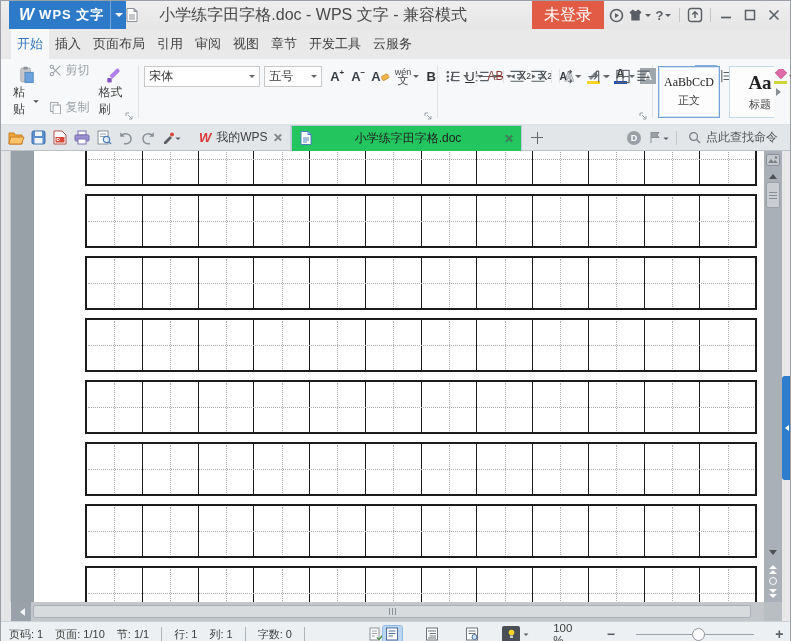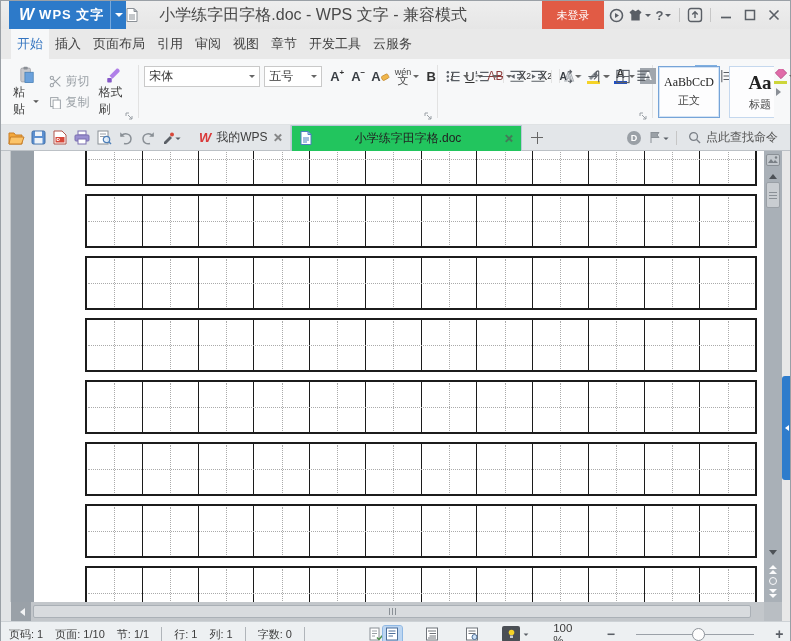"未登录" .login-btn { font-size: 11px -> 16px }
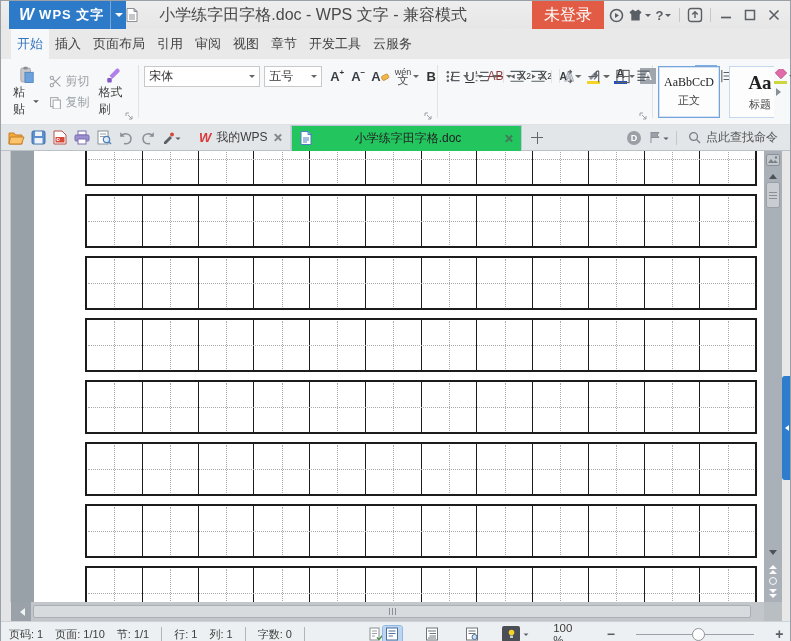"剪切" .stackcol { gap: none -> 16px; justify-content: center -> flex-end }
